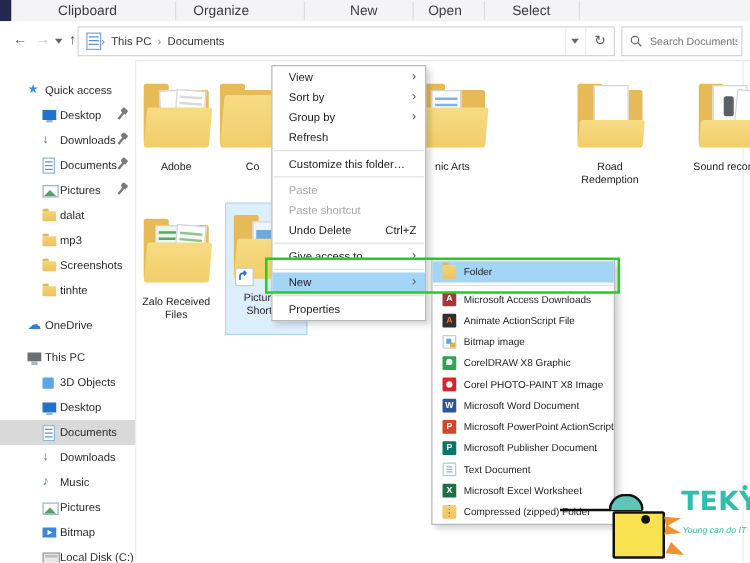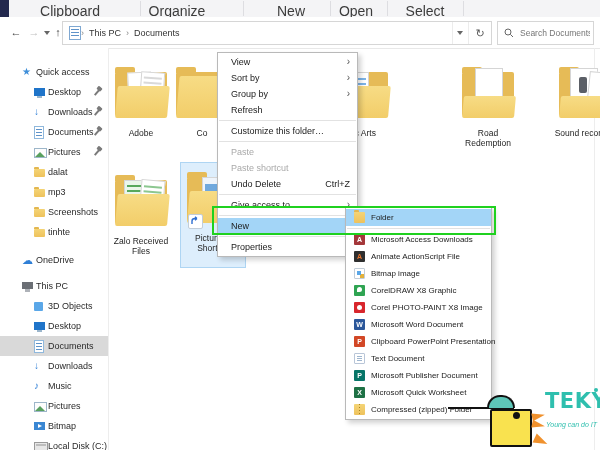"Clipboard" .rgl { font-size: 14px -> 11px }
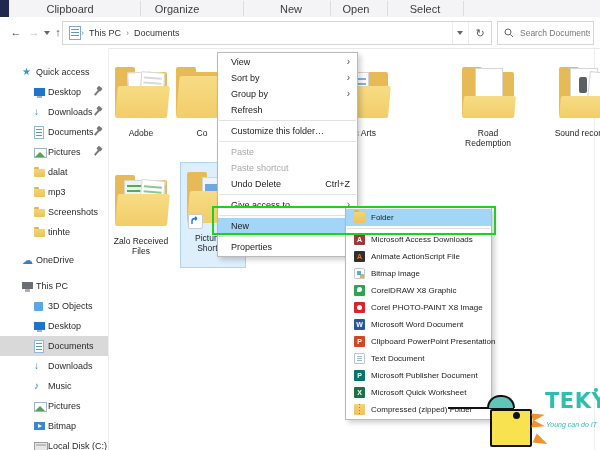"View" .cmenu { width: 141px -> 124px }
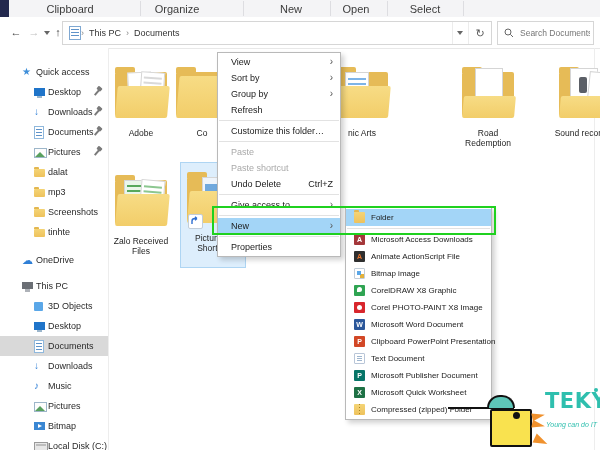"Clipboard PowerPoint Presentation" span { text: Clipboard PowerPoint Presentation -> Microsoft PowerPoint ActionScript }
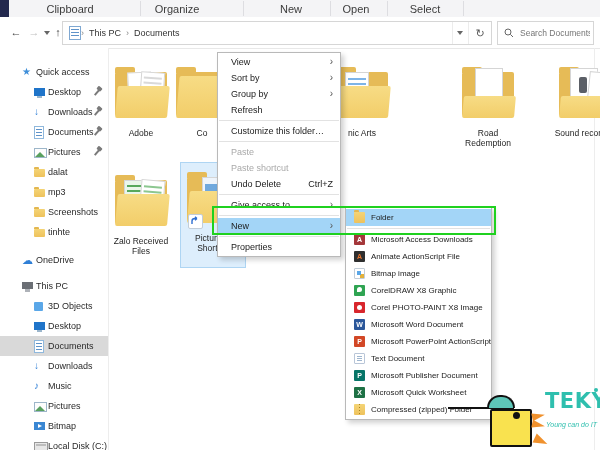"Text Document" div.smi { order: before "Microsoft Publisher Document" -> after "Microsoft Publisher Document" }
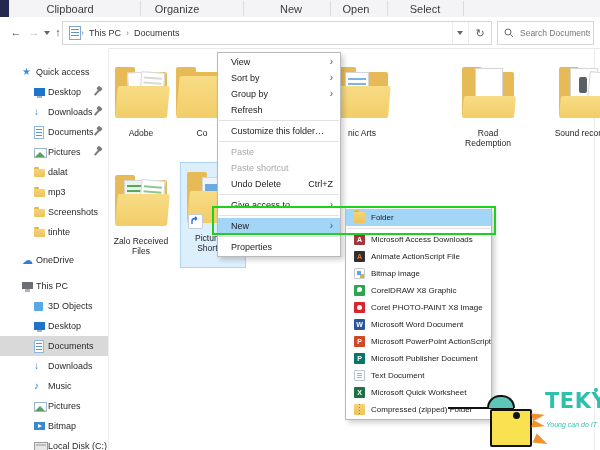"Microsoft Quick Worksheet" span { text: Quick -> Excel }
